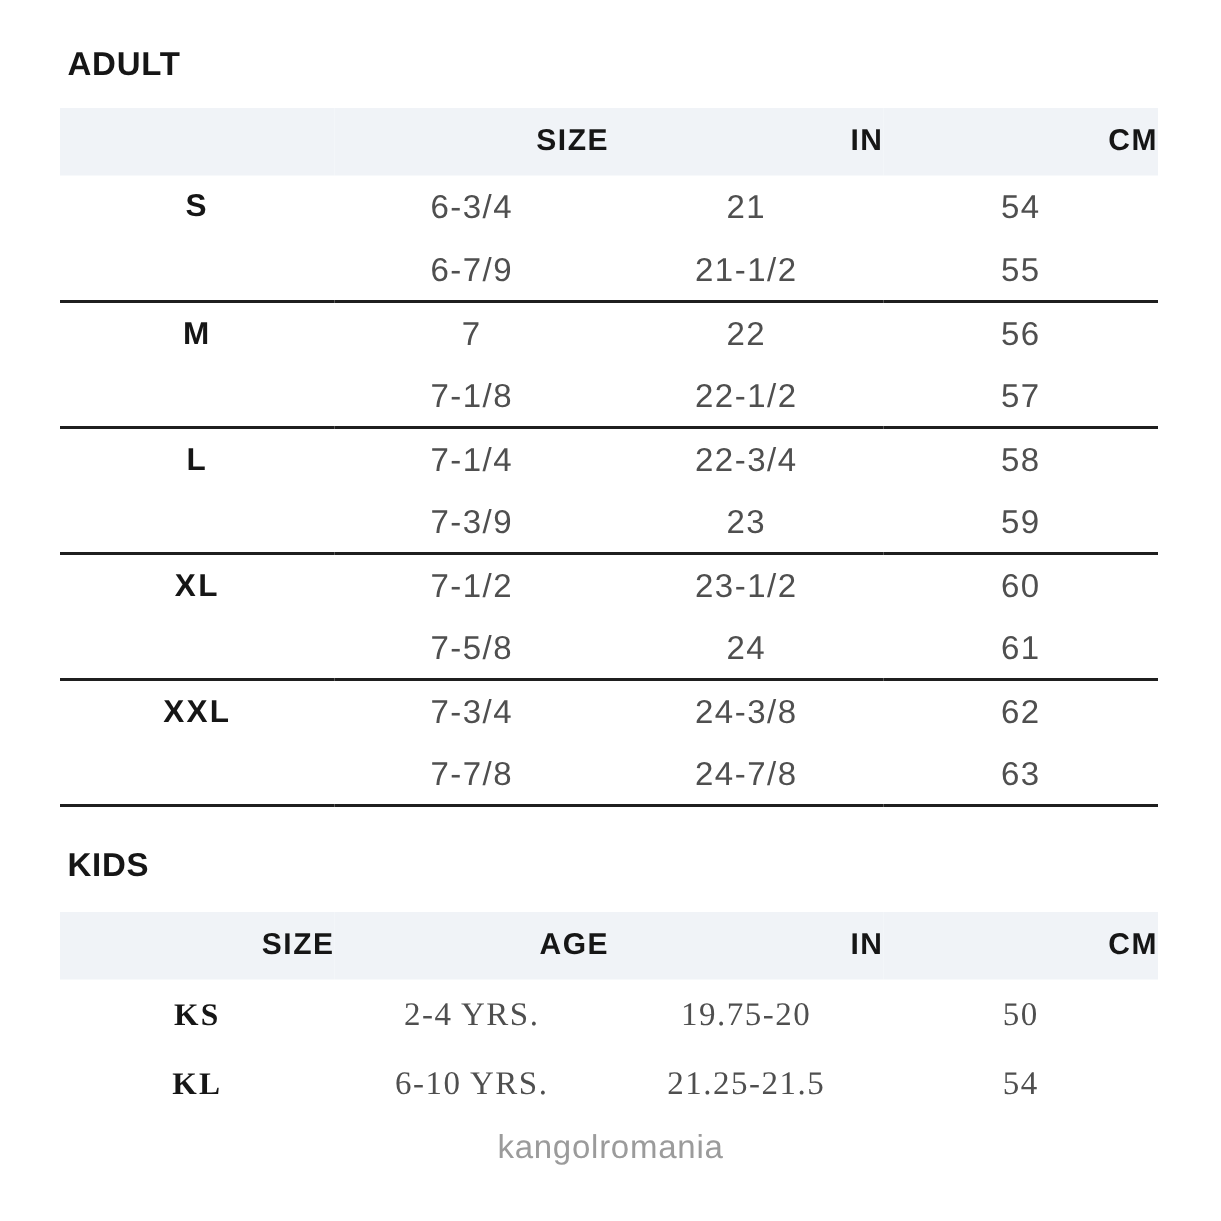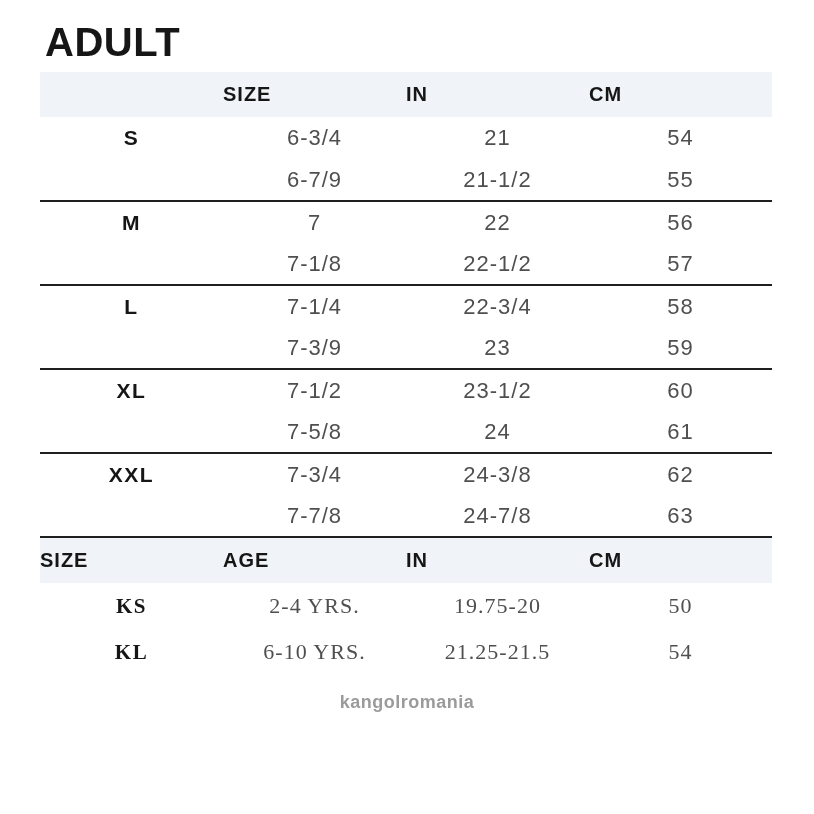"ADULT" .section-title { font-size: 40px -> 22px }
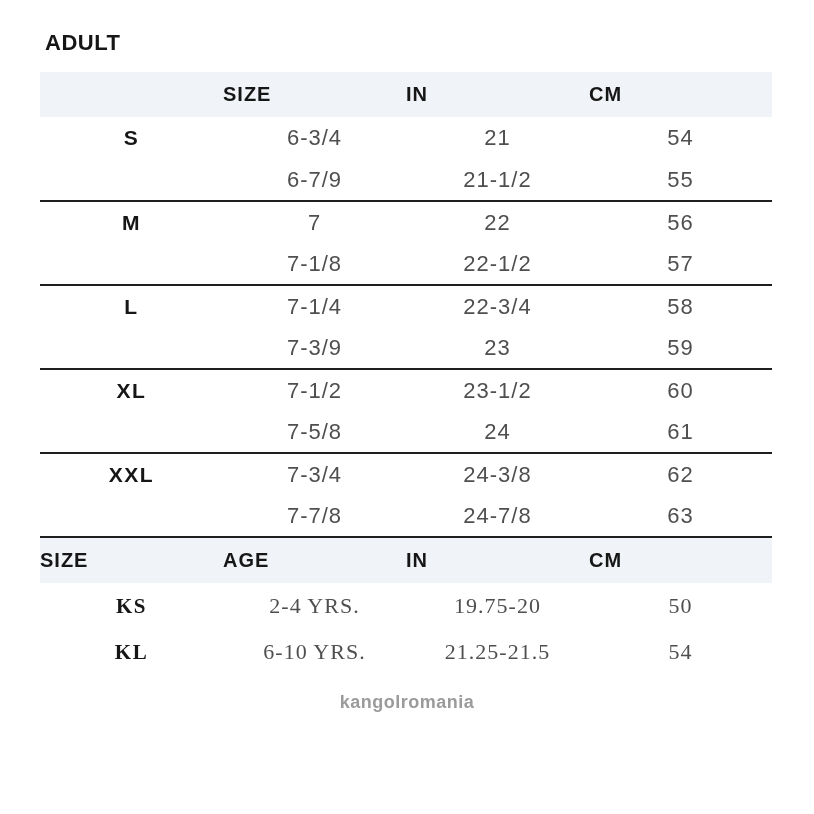"SIZE" table.size-table th { text-align: left -> right }
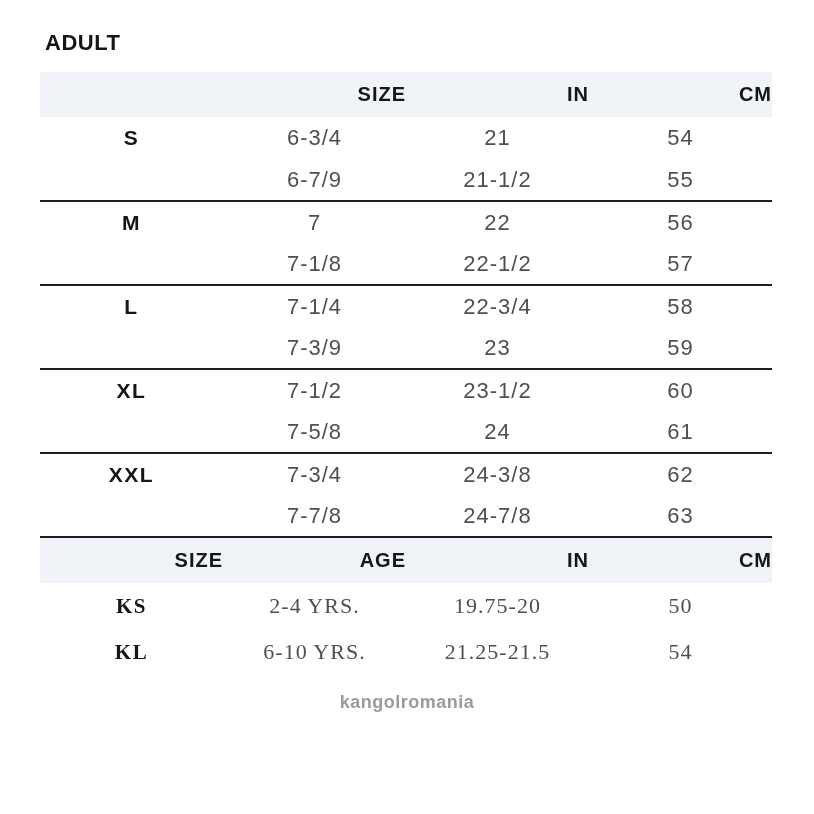"KIDS" h1.section-title { html: none -> <h1>KIDS</h1> }
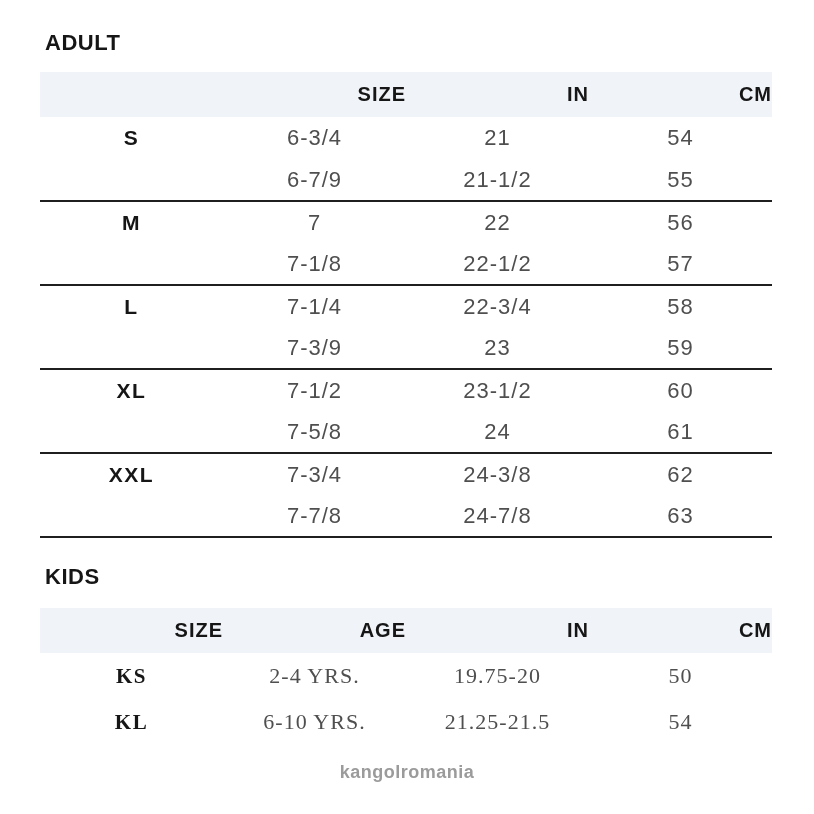"kangolromania" .watermark { font-size: 18px -> 22px; font-weight: bold -> none; margin-top: 17px -> 7px }
